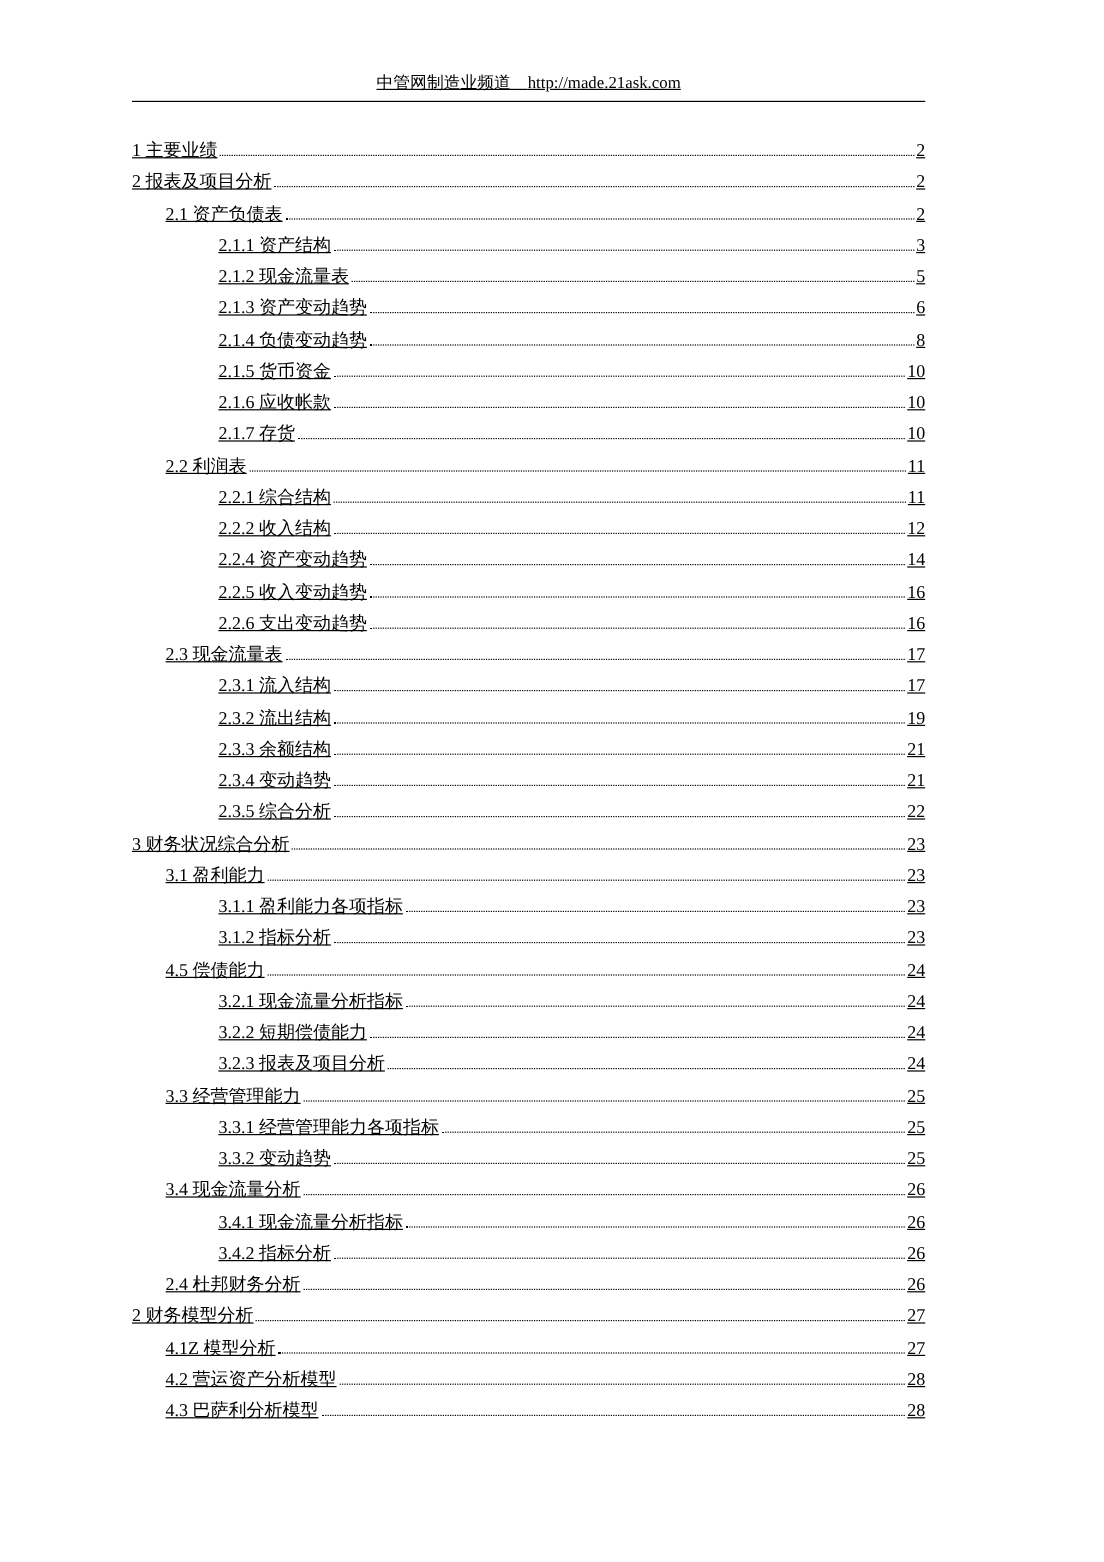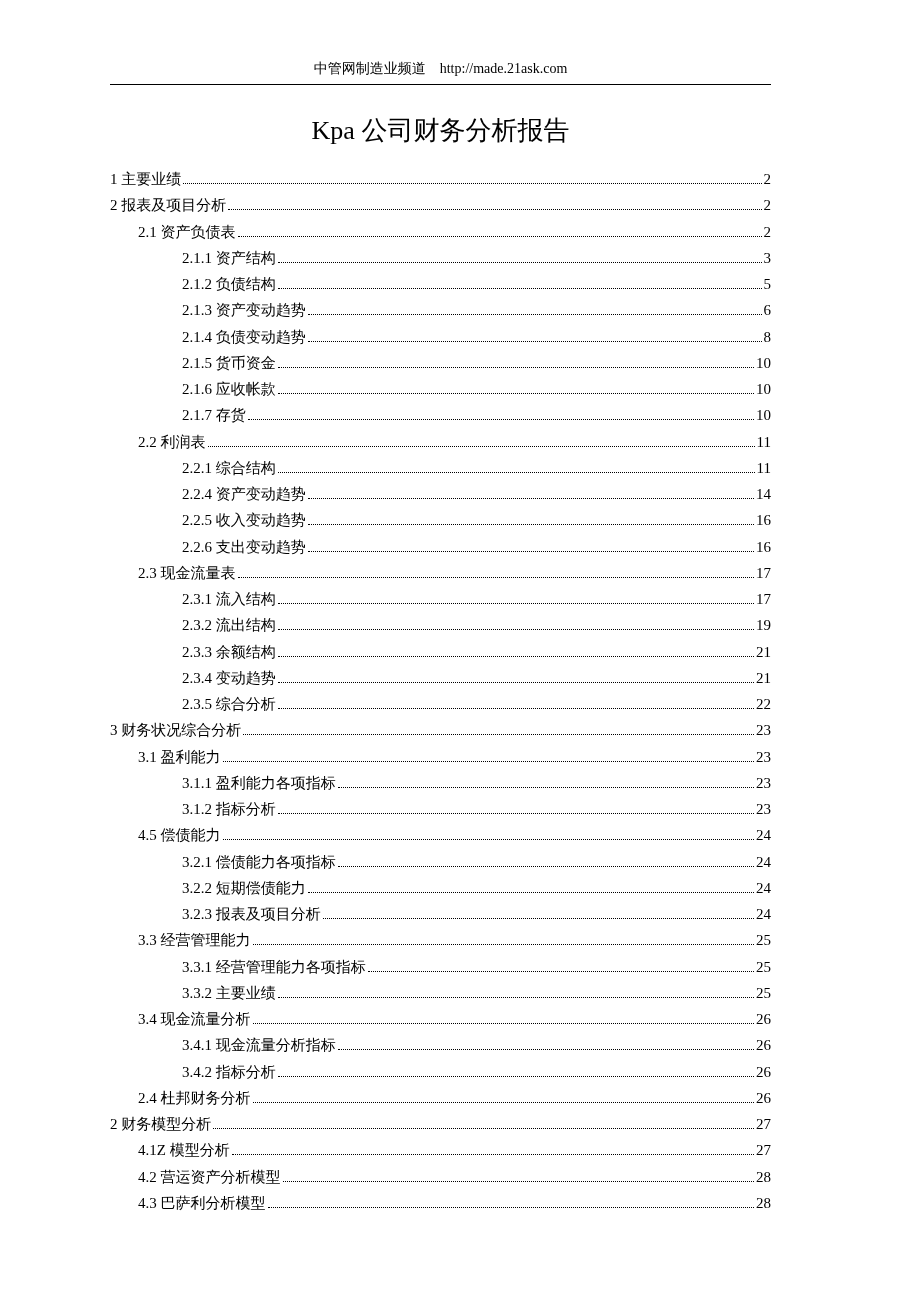"中管网制造业频道 http://made.21ask.com" .page { text-decoration: none -> underline }
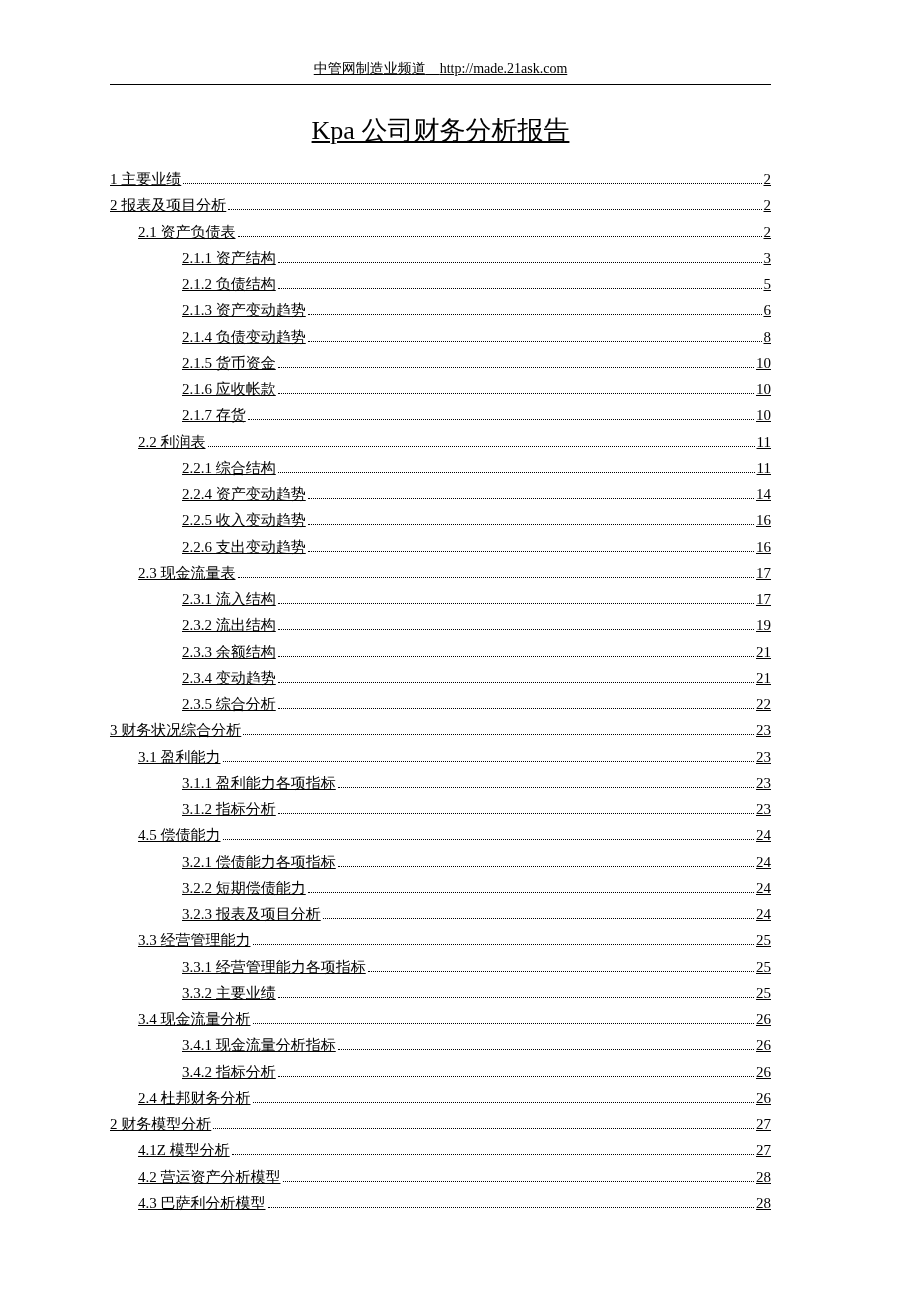"Kpa 公司财务分析报告" div.title { html: <div>Kpa 公司财务分析报告</div> -> none }
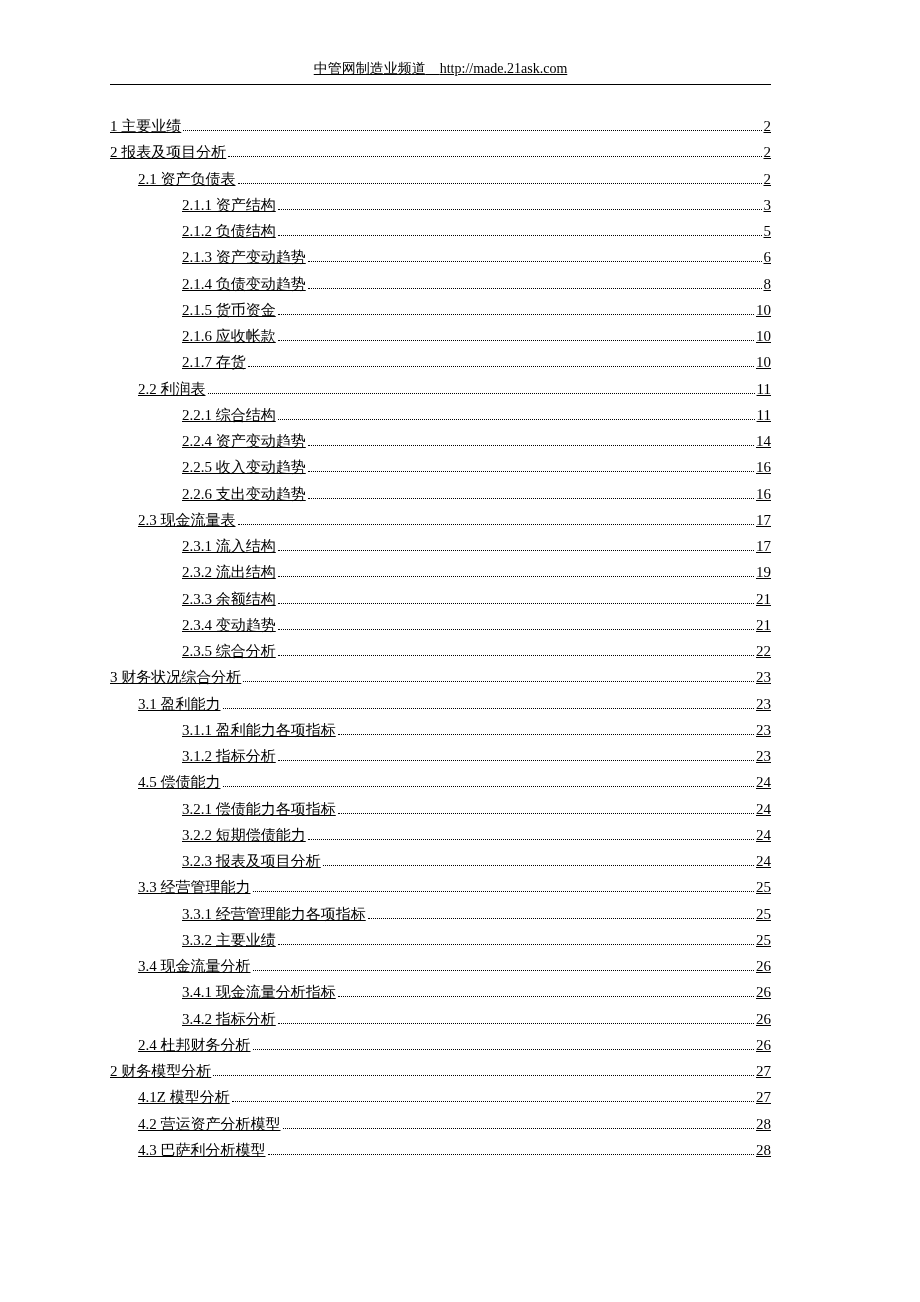"2.1.2 负债结构" span.toc-label { text: 负债结构 -> 现金流量表 }
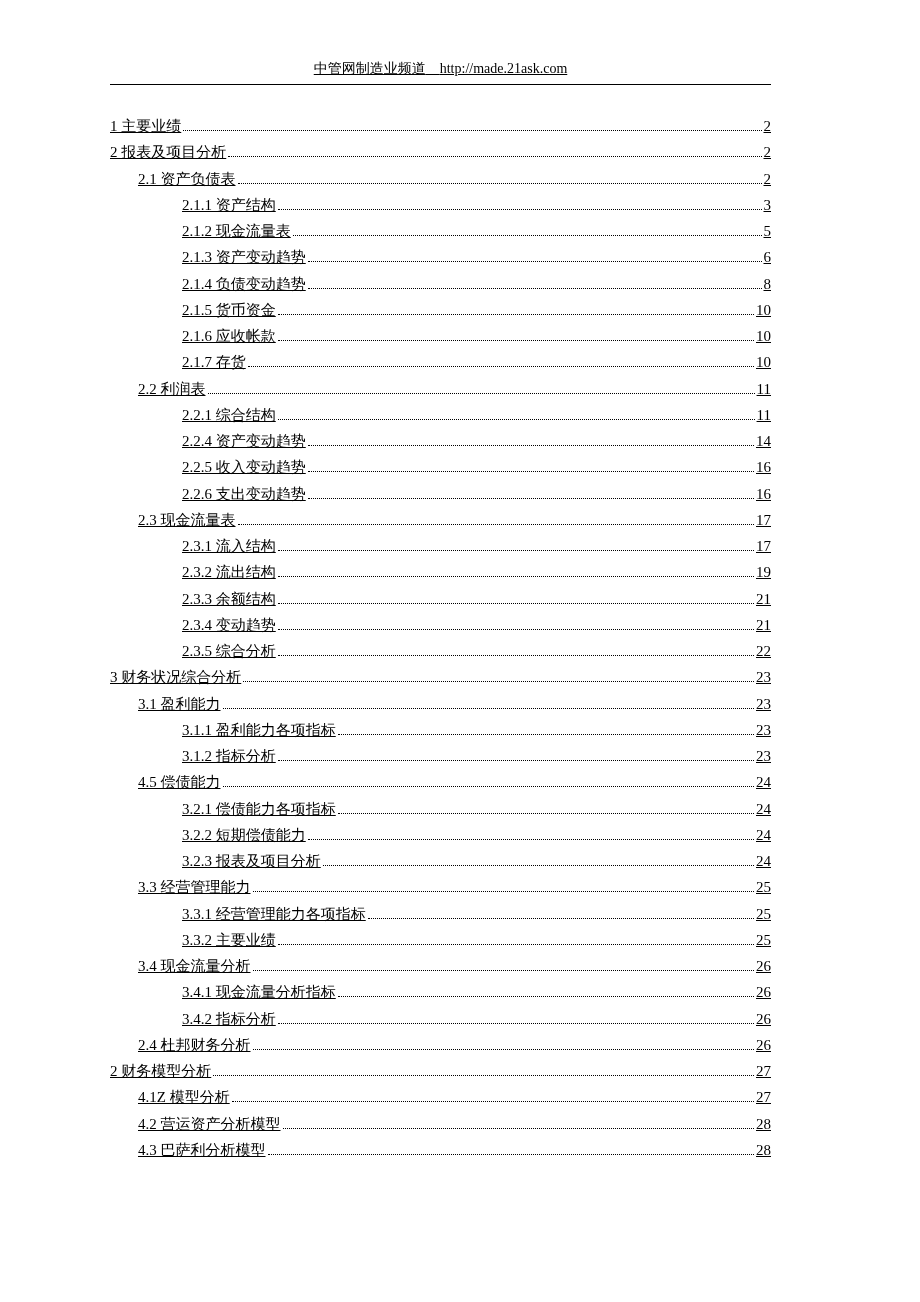"2.2.2 收入结构" div.toc-row { html: none -> <div> <span>2.2.2 收入结构</span> <span></span> <span>12</span> </div> }
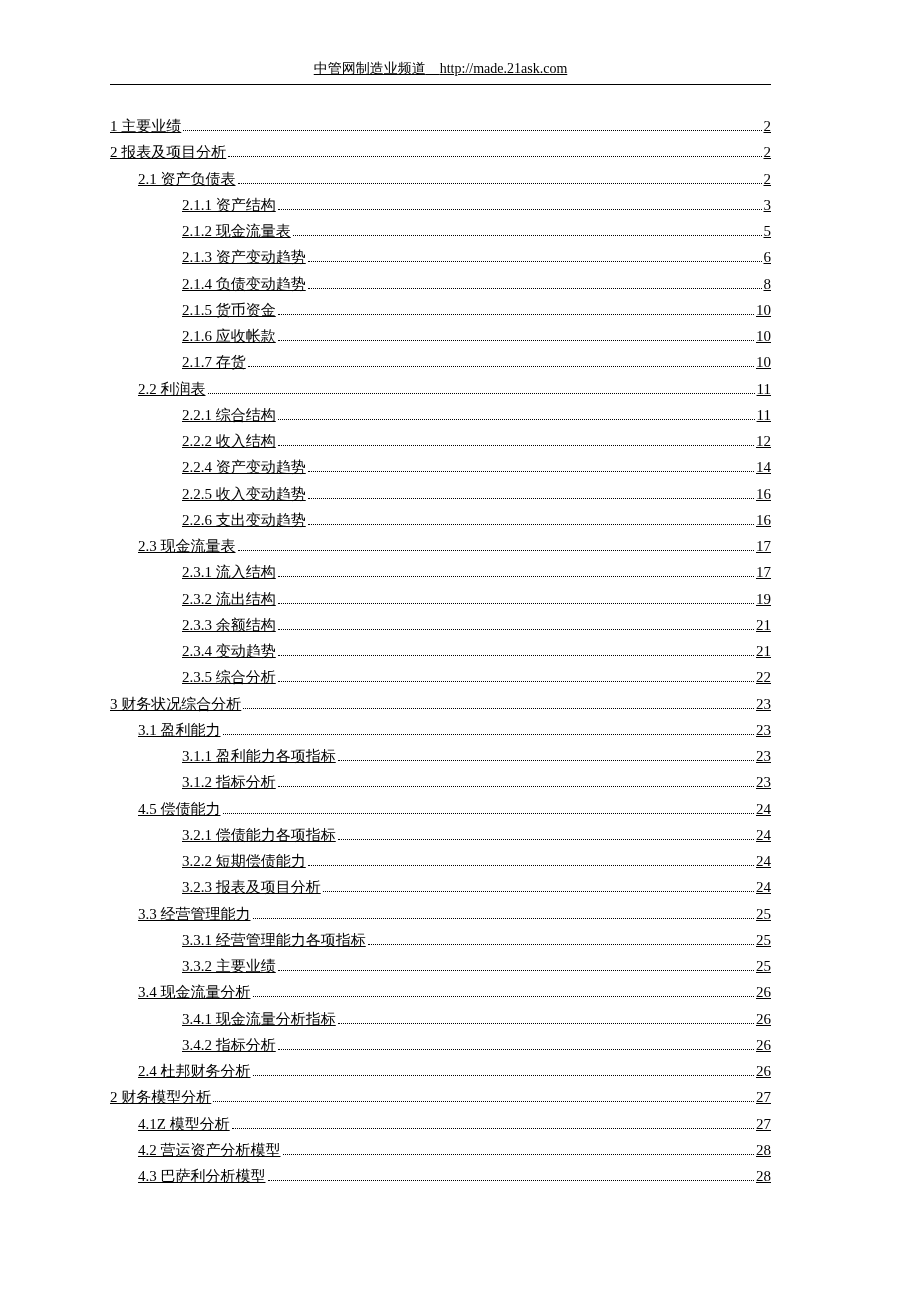"3.2.1 偿债能力各项指标" span.toc-label { text: 偿债能力各项 -> 现金流量分析 }
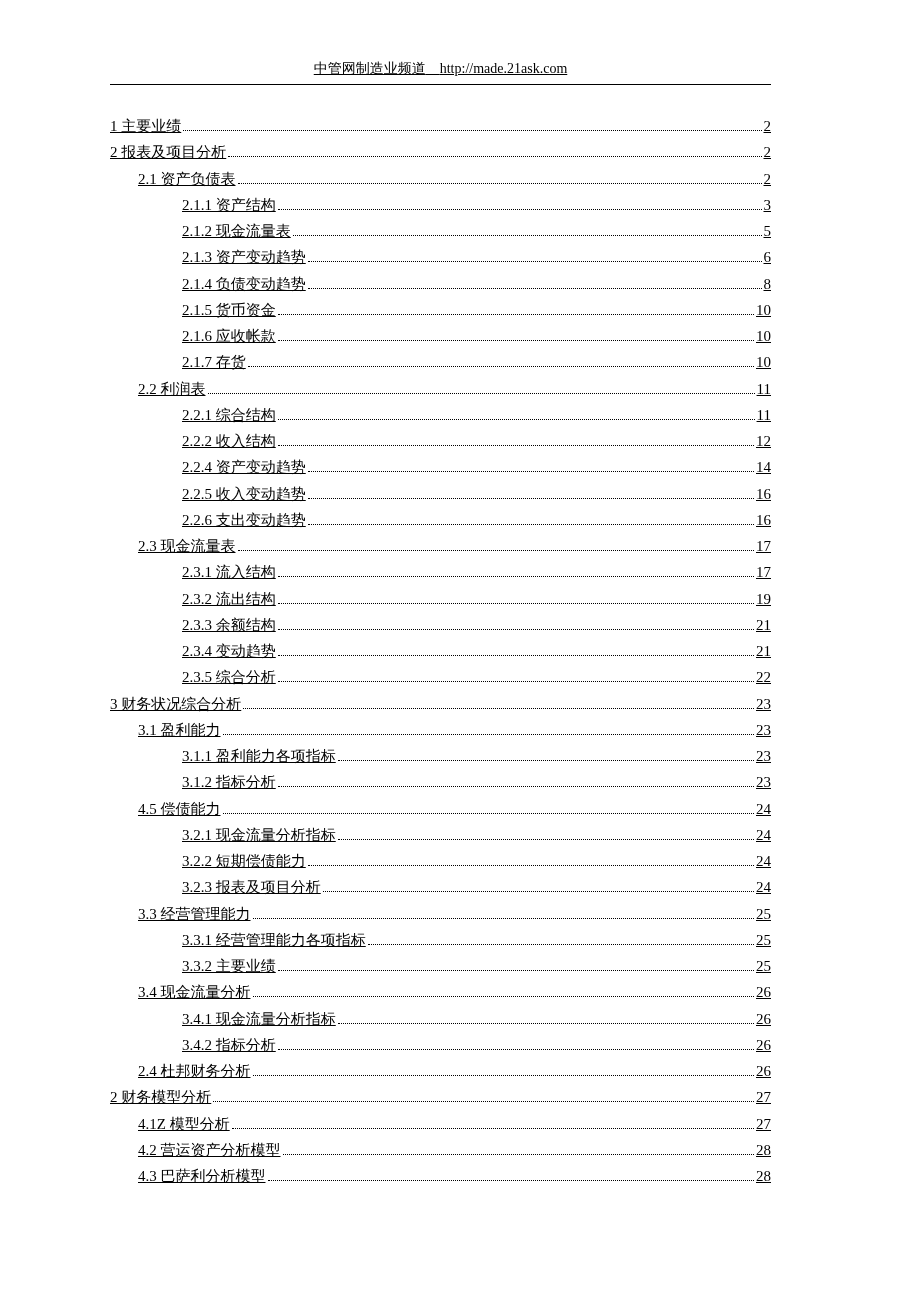"3.3.2 主要业绩" span.toc-label { text: 主要业绩 -> 变动趋势 }
